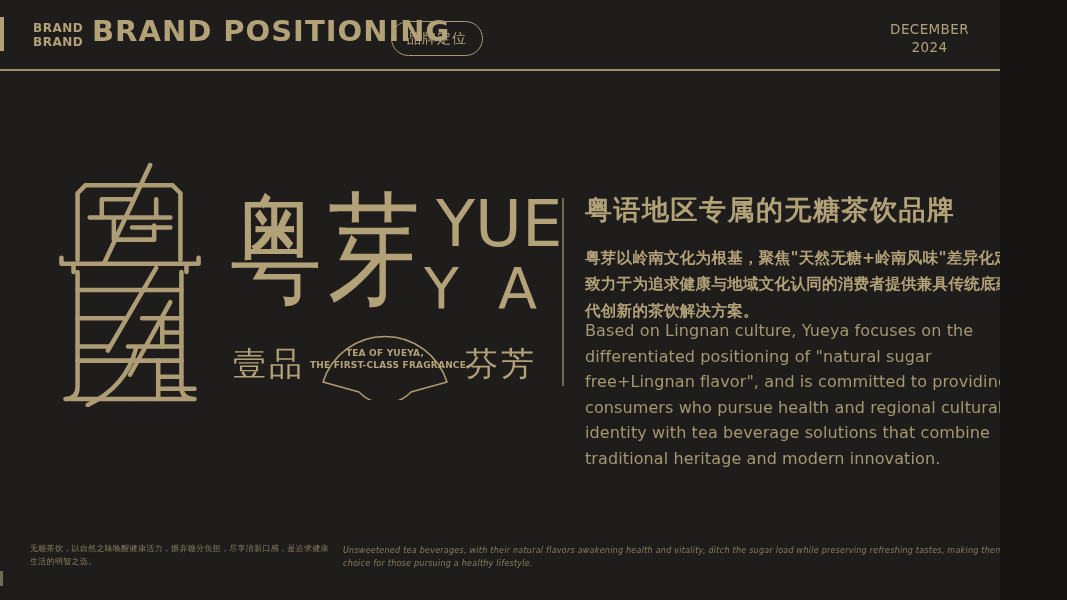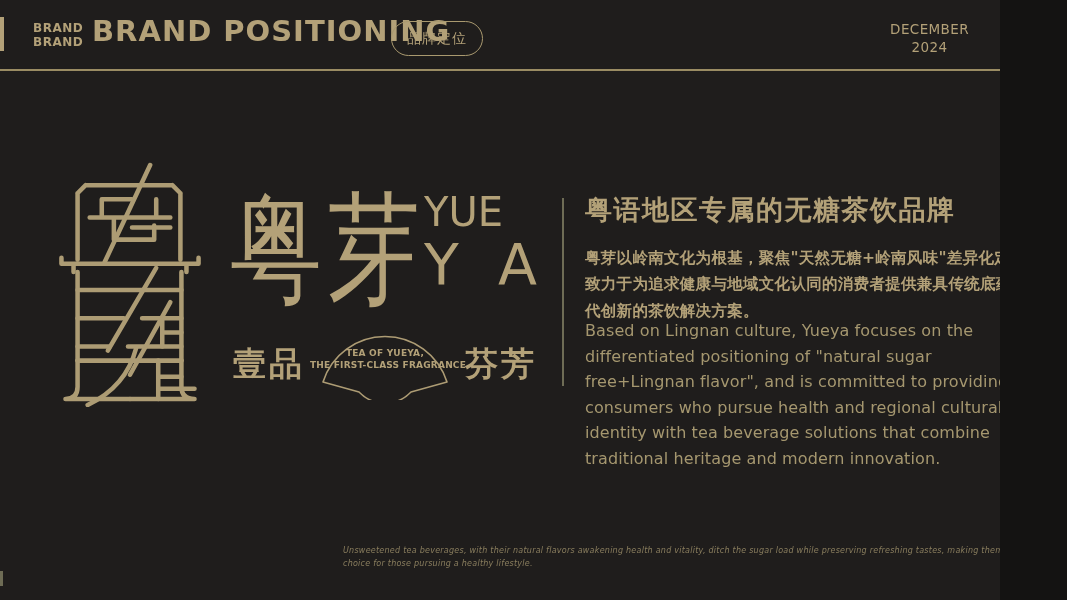"YUE" .wordmark-en .l1 { font-size: 40px -> 64px; margin-left: none -> 12px }
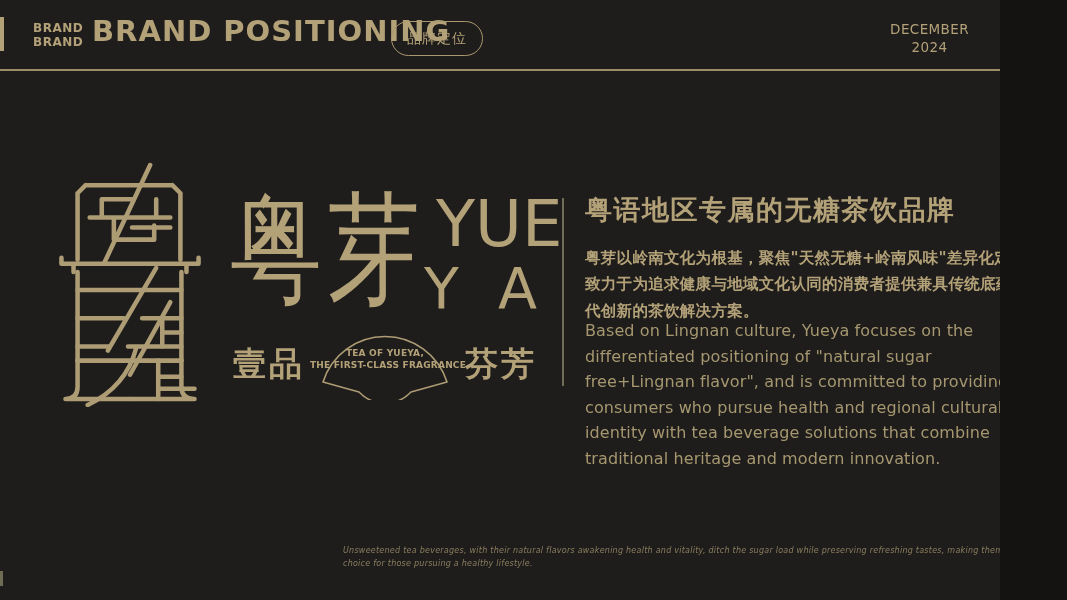"壹品" .tagline .cn { font-weight: 700 -> 400 }
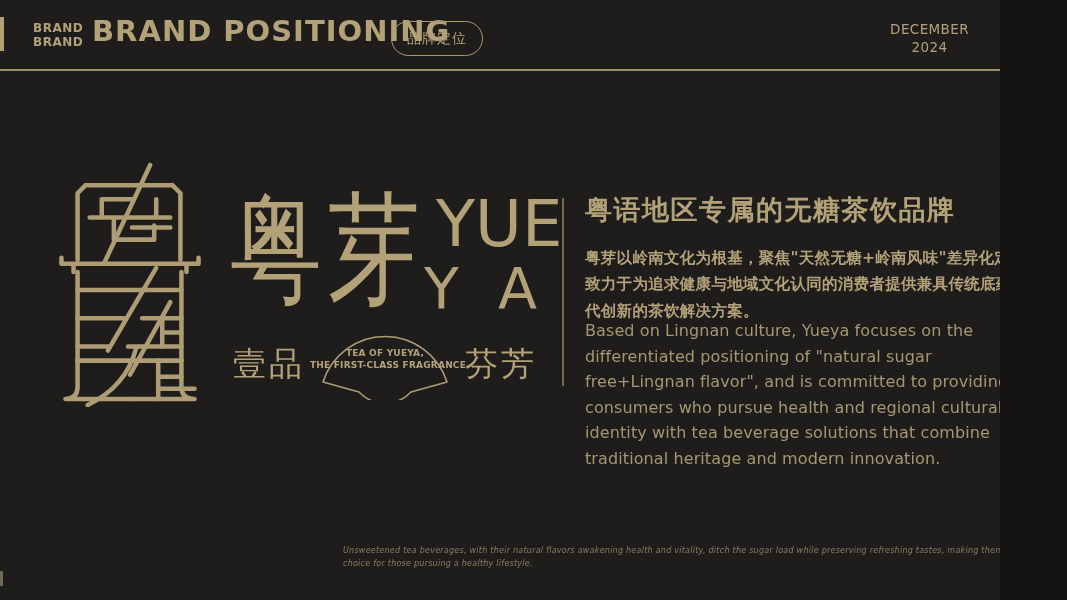"无糖茶饮，以自然之味唤醒健康活力，摒弃糖分负担，尽享清新口感，是追求健康生活的明" div.foot-cn { html: none -> <div>无糖茶饮，以自然之味唤醒健康活力，摒弃糖分负担，尽享清新口感，是追求健康生活的明智之选。</div> }
